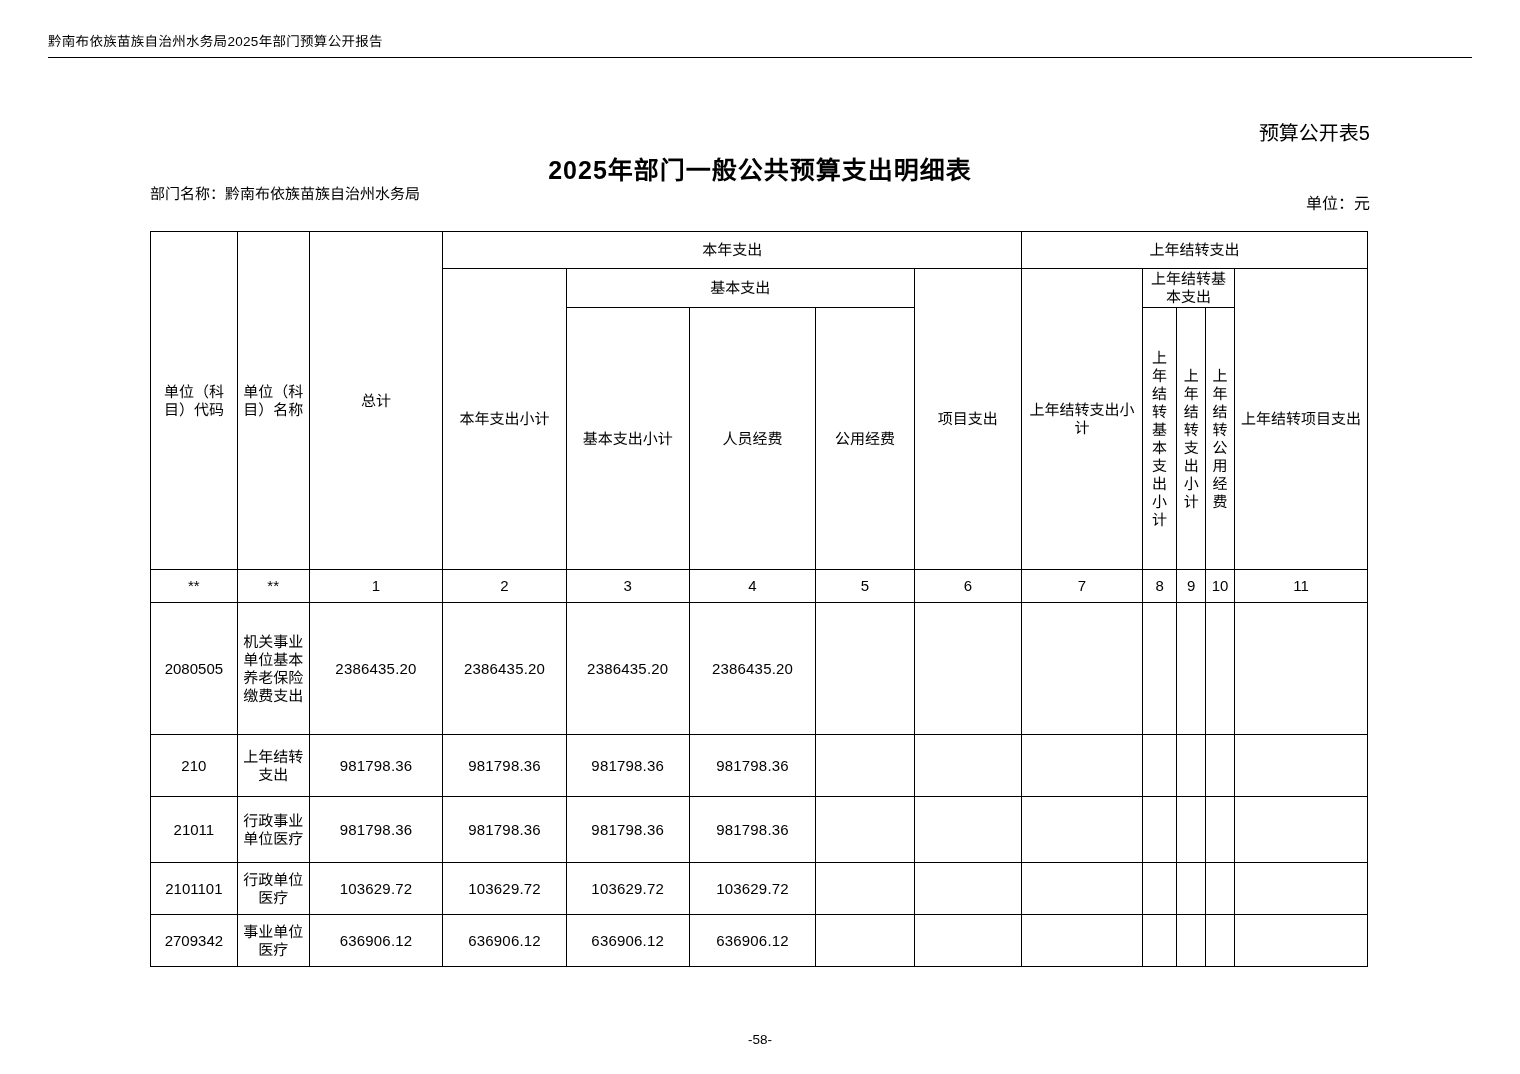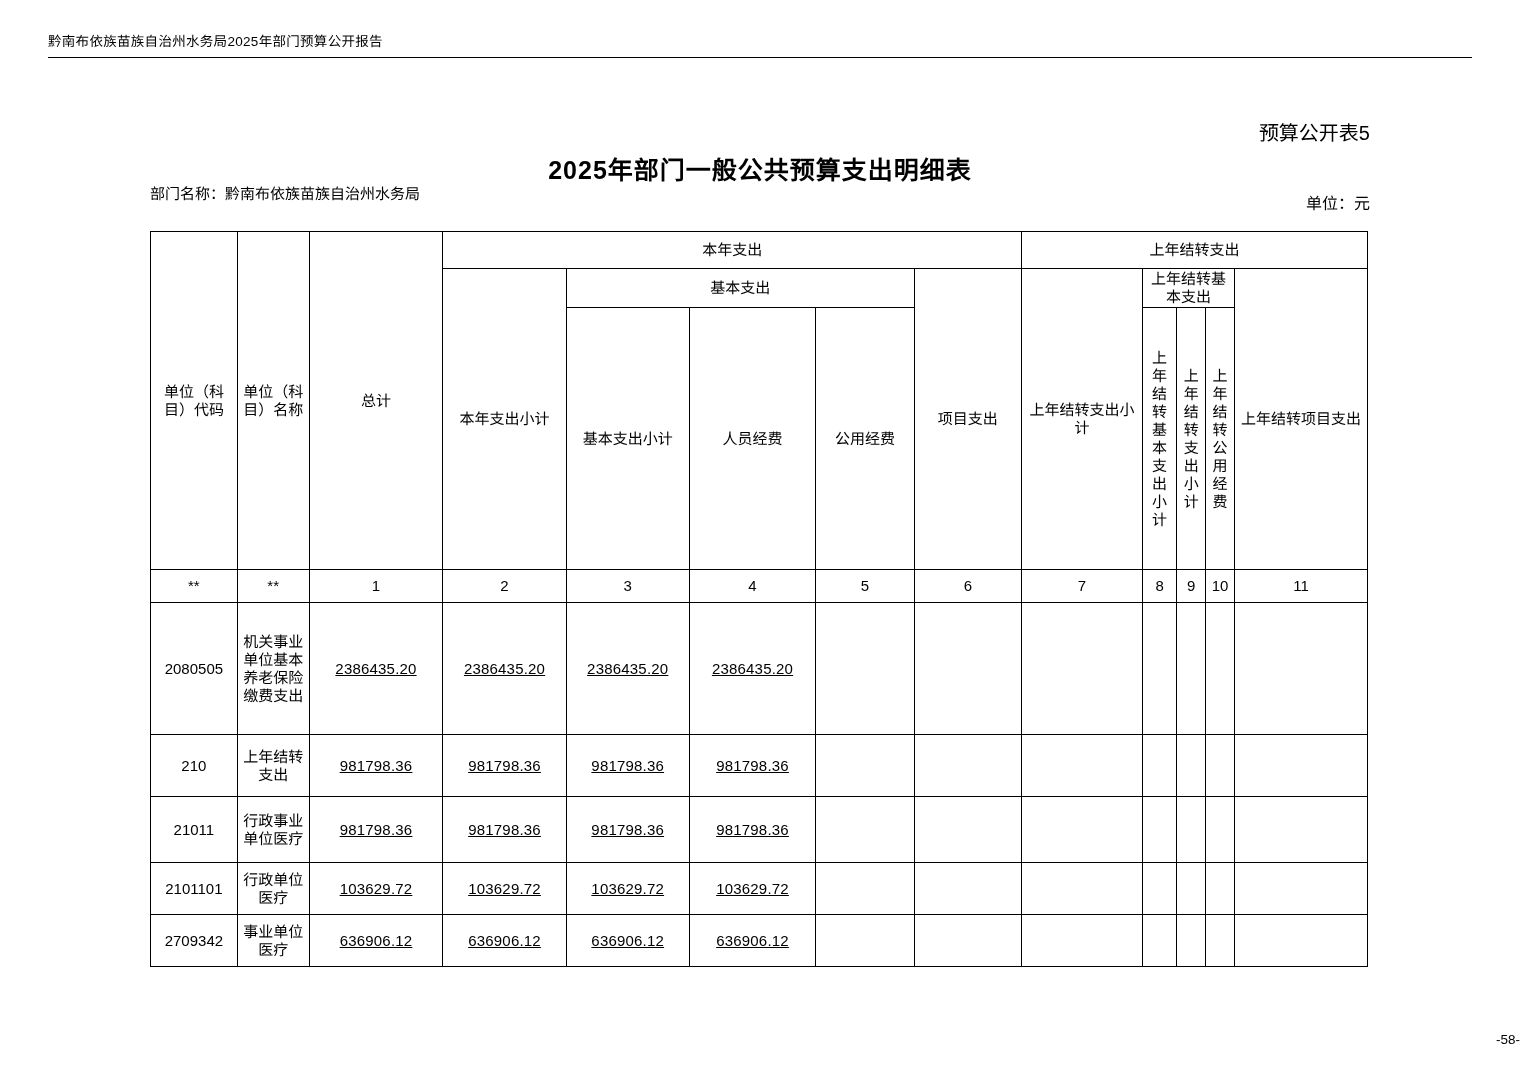"2386435.20" .num { text-decoration: underline -> none }
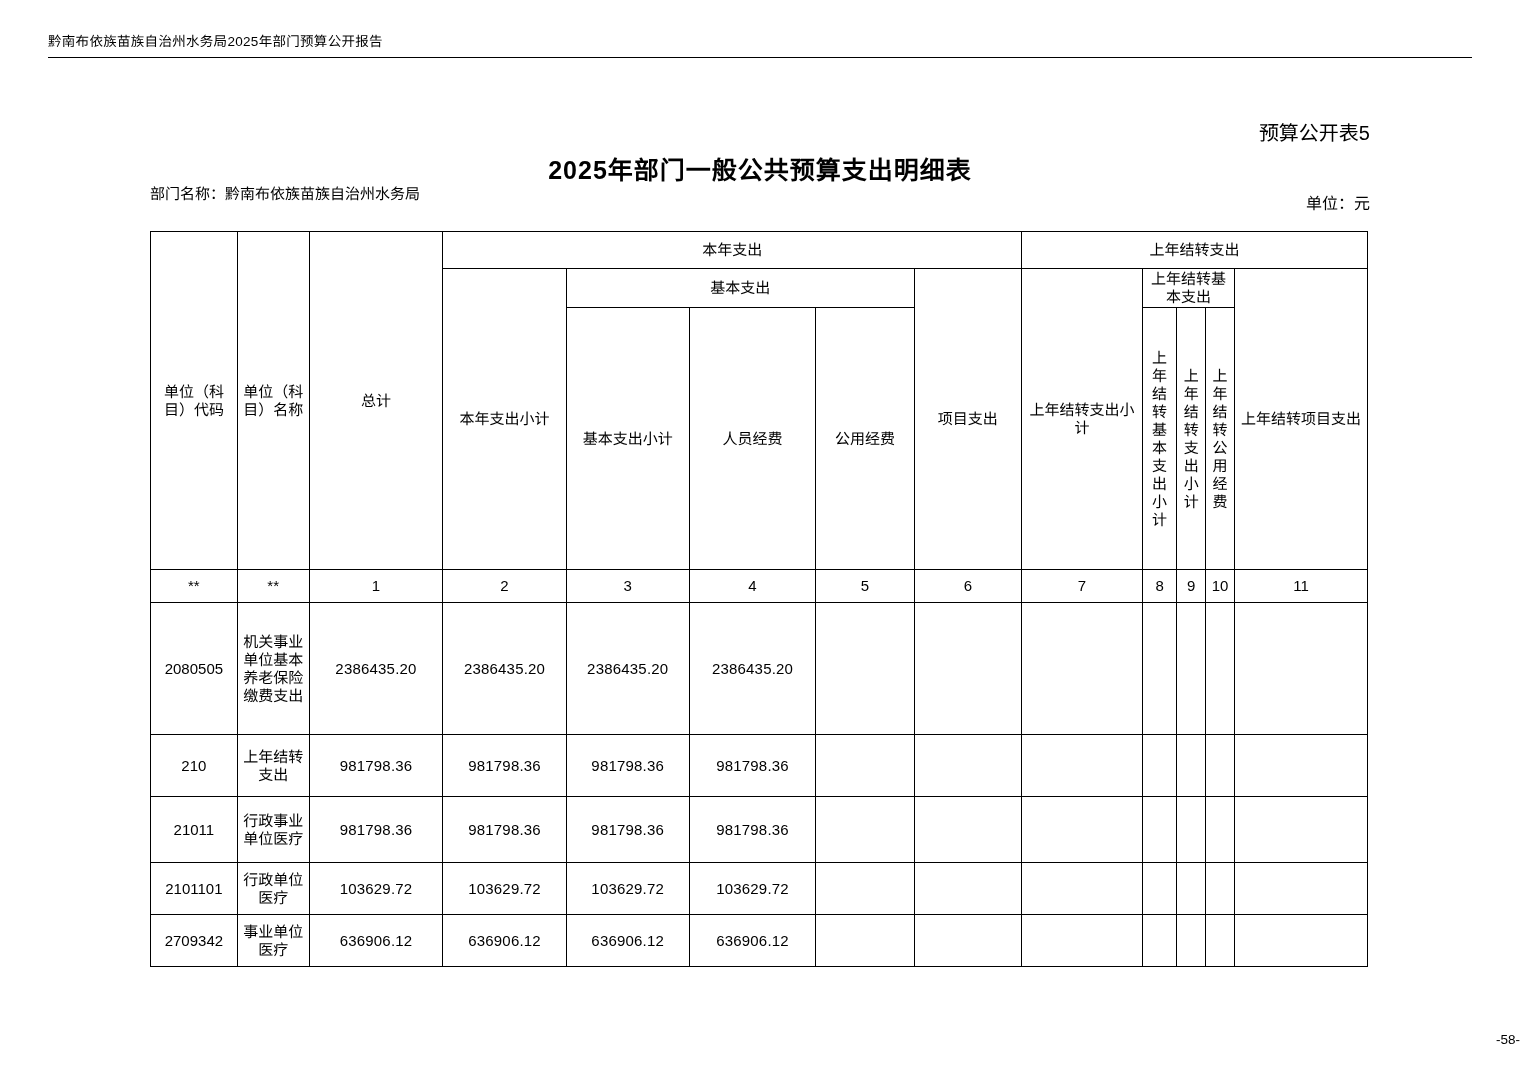"-58-" .page-no { text-align: right -> center }
